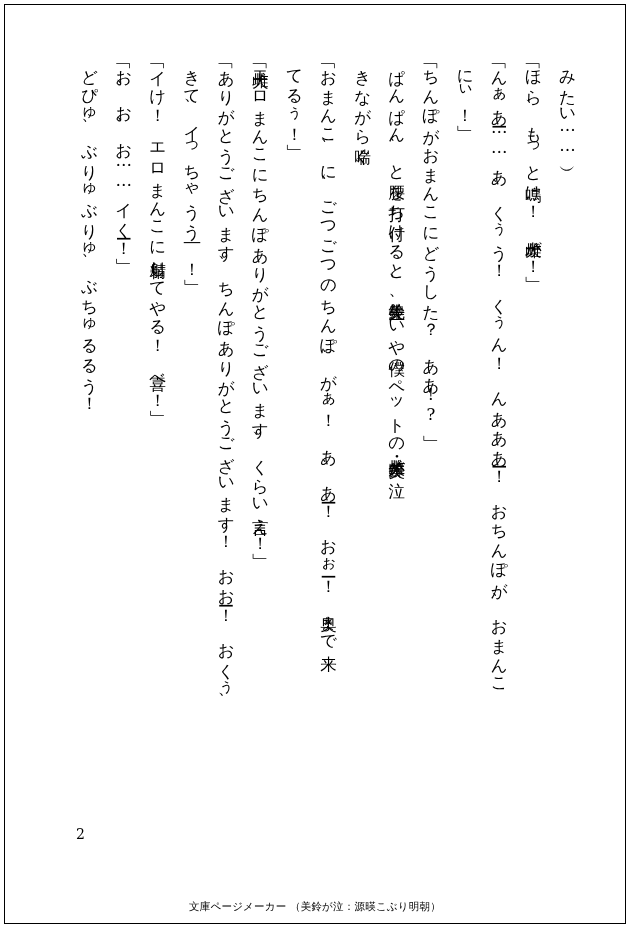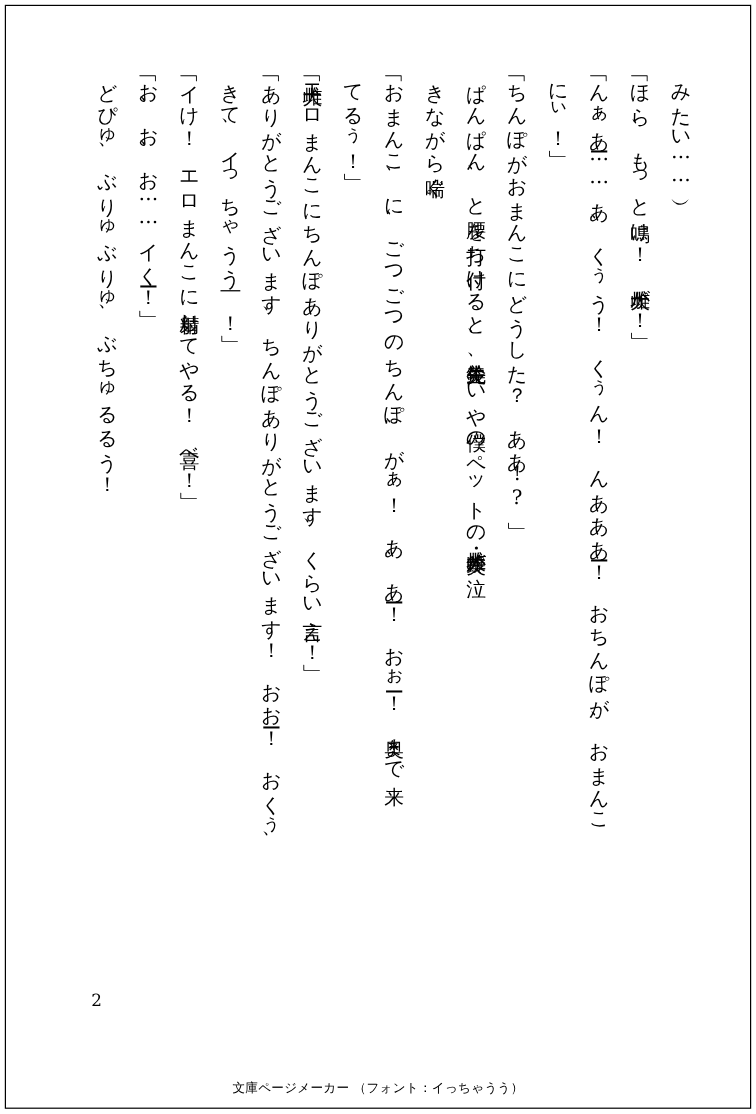"文庫ページメーカー （フォント：イっちゃうう）" div { text: フォント：イっちゃうう -> 美鈴が泣：源暎こぶり明朝 }
